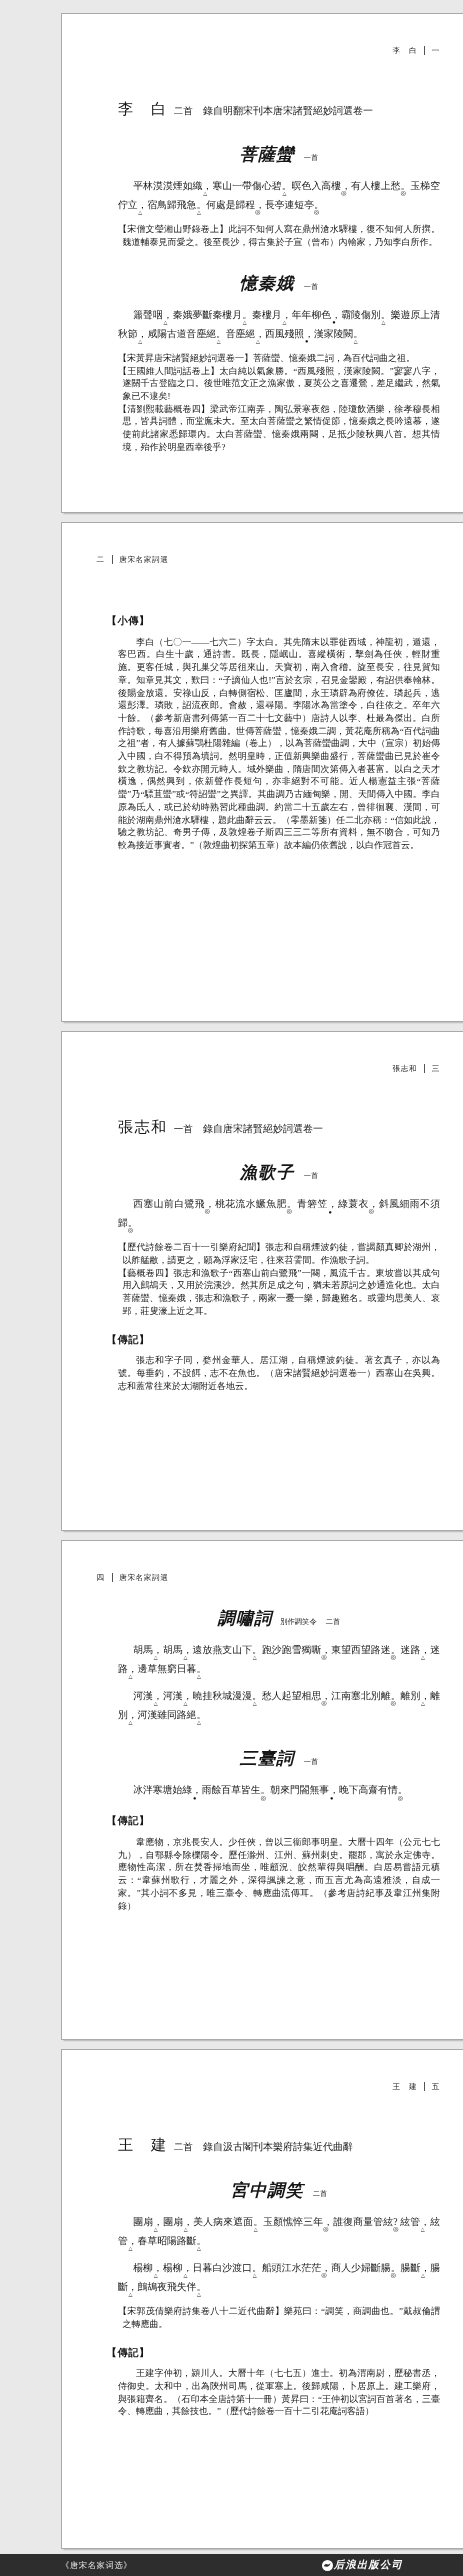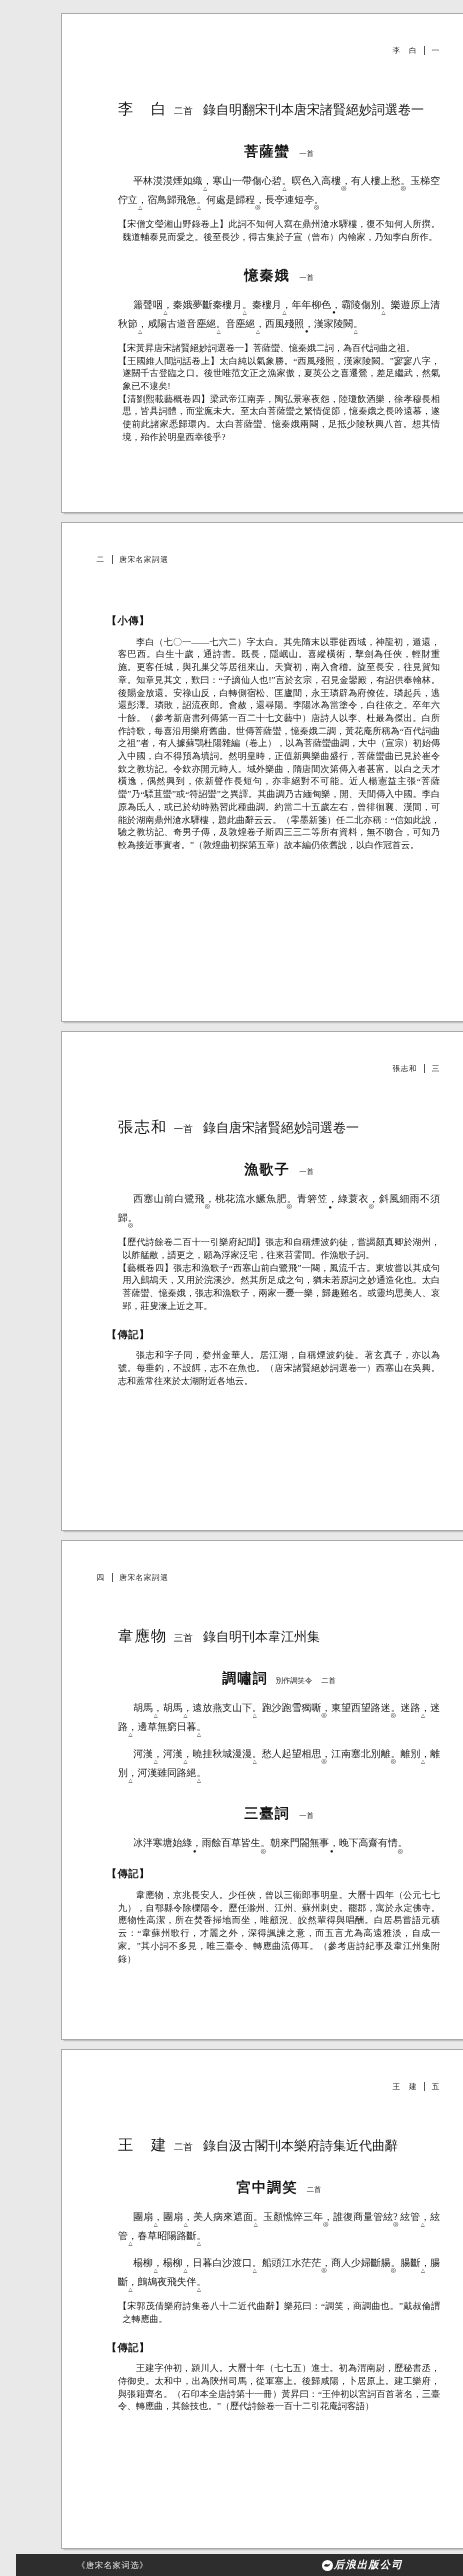"錄自明翻宋刊本唐宋諸賢絕妙詞選卷一" .a-src { font-size: 13px -> 10px }
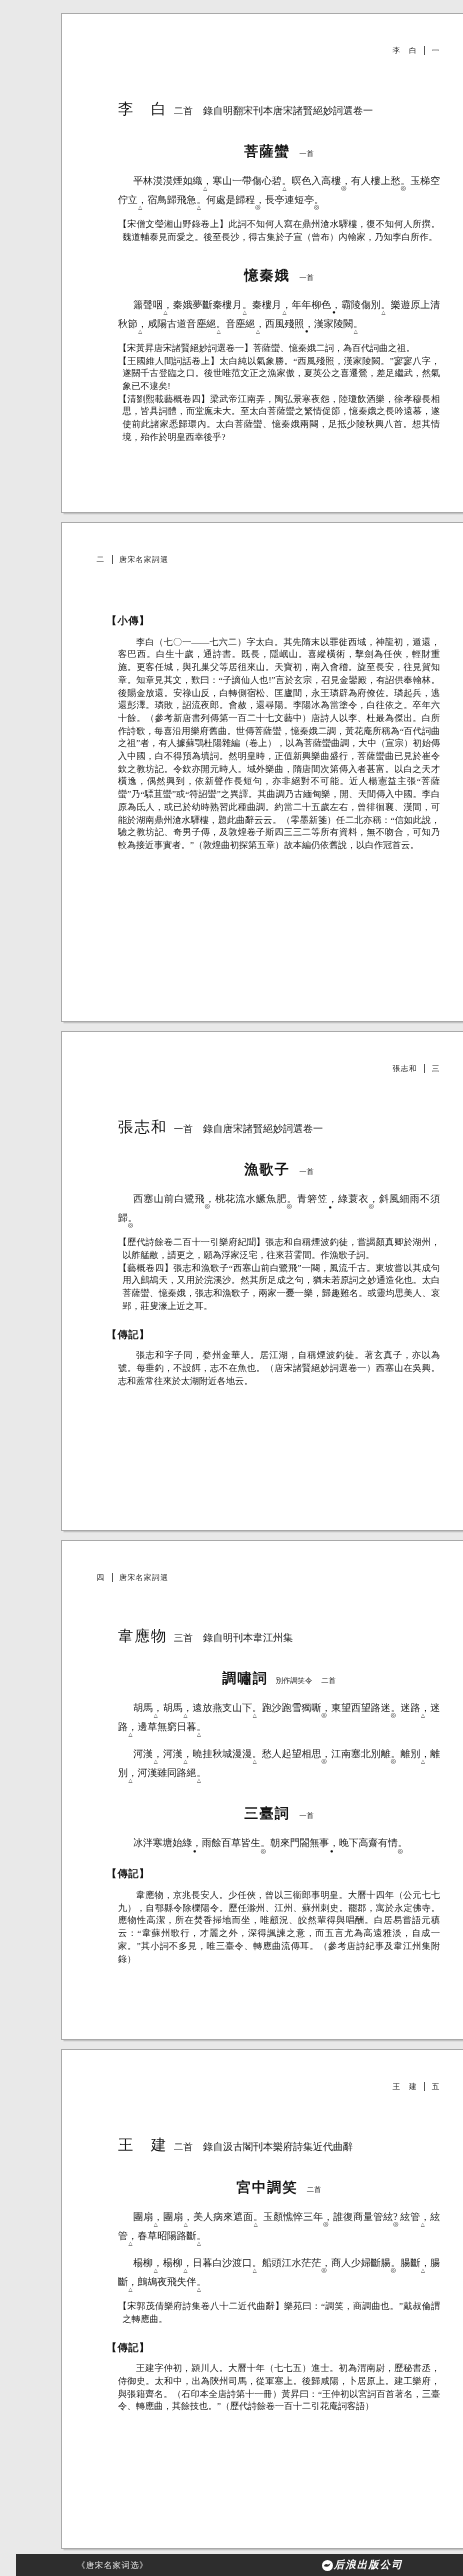"菩薩蠻" .t-title { font-size: 14px -> 17px; font-style: none -> italic }
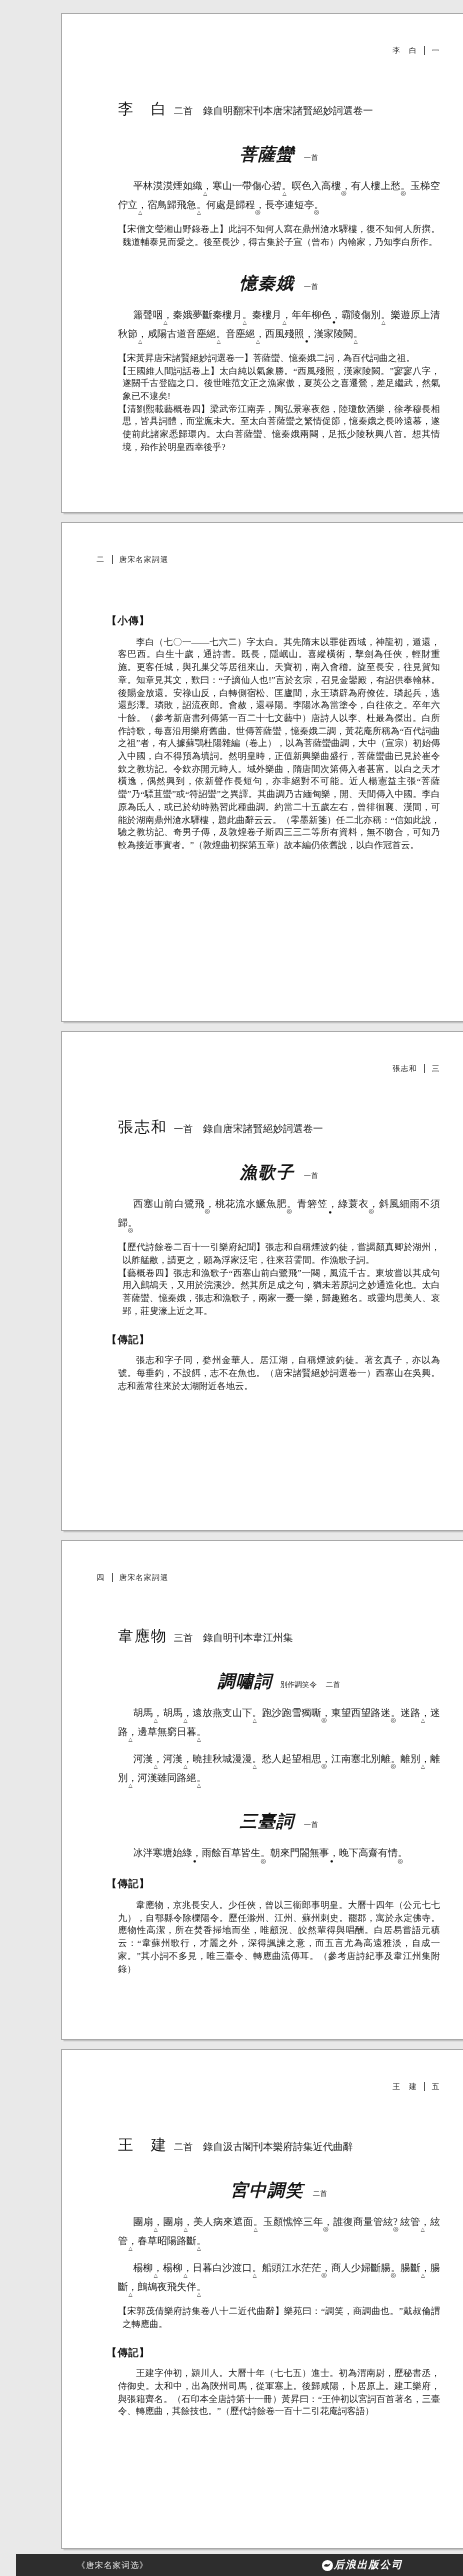"韋應物 三首 錄自明刊本韋江州集" div.author-line { html: <div><span>韋應物</span><span>三首</span><span>錄自明刊本韋江州集</span></div> -> none }
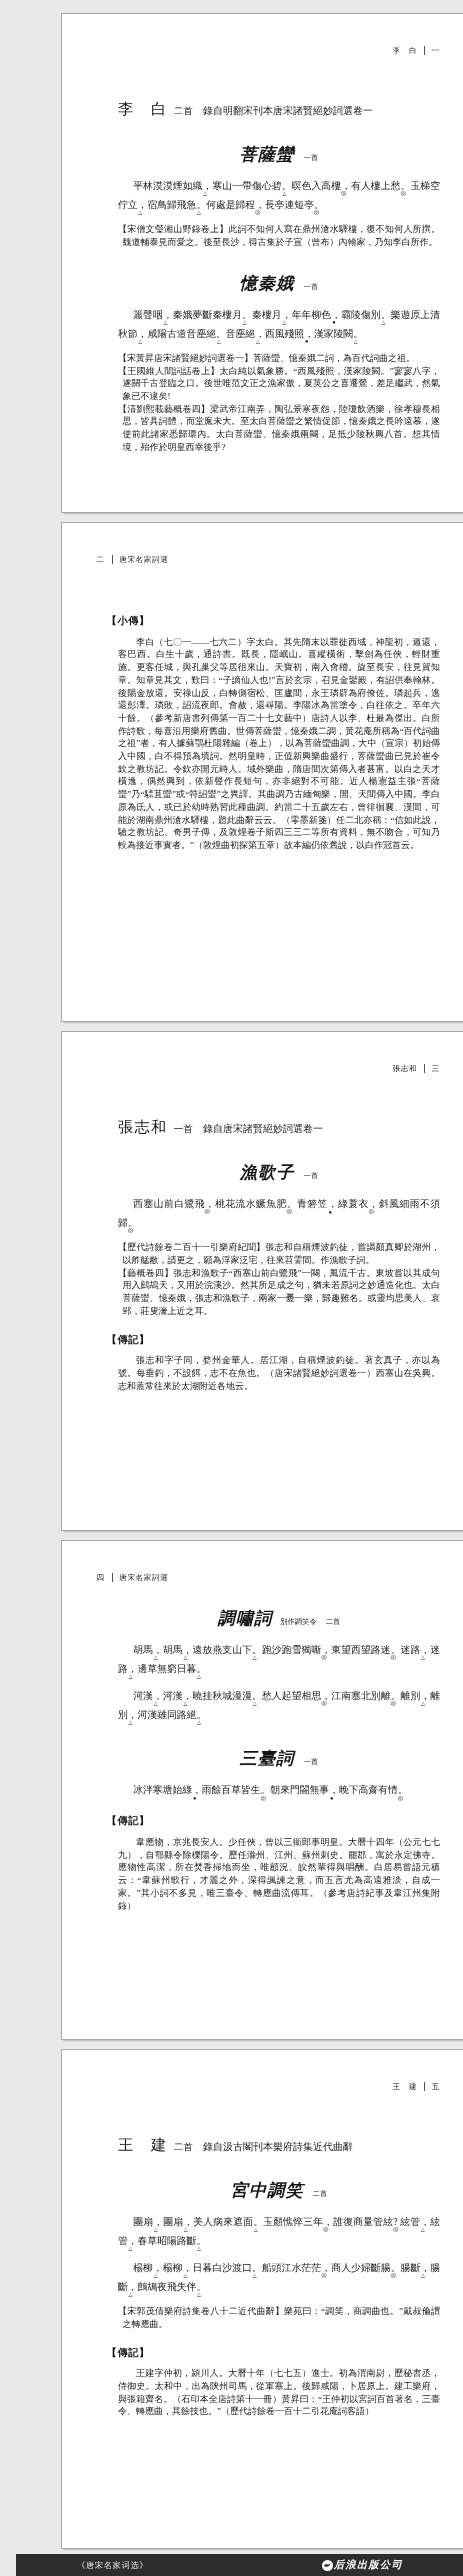"《唐宋名家词选》" .footer { left: 16px -> 0 }
